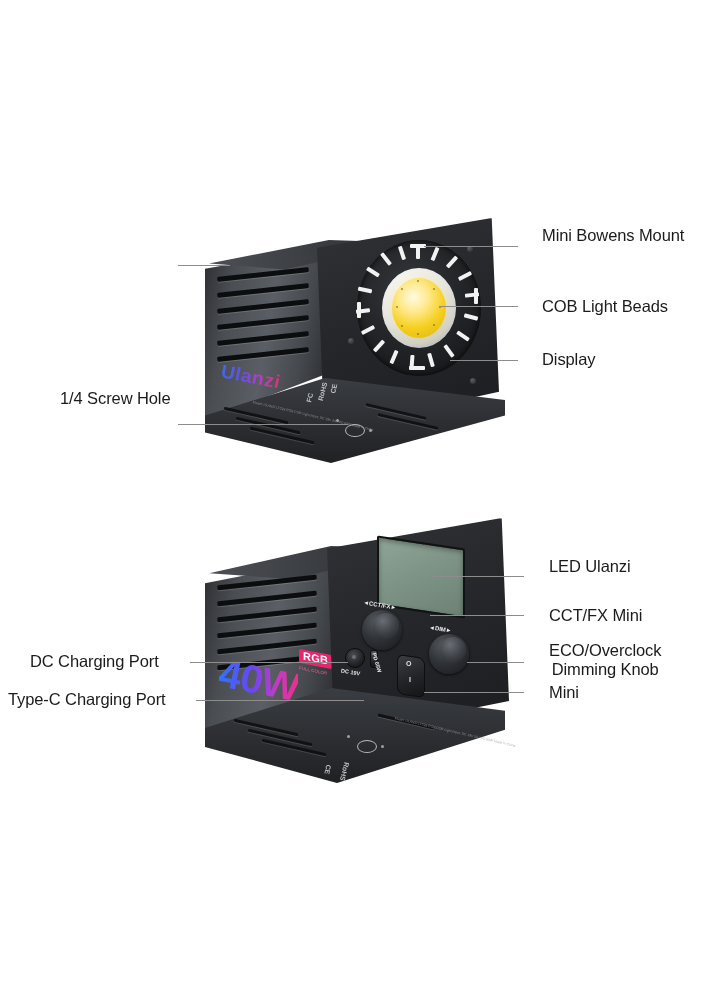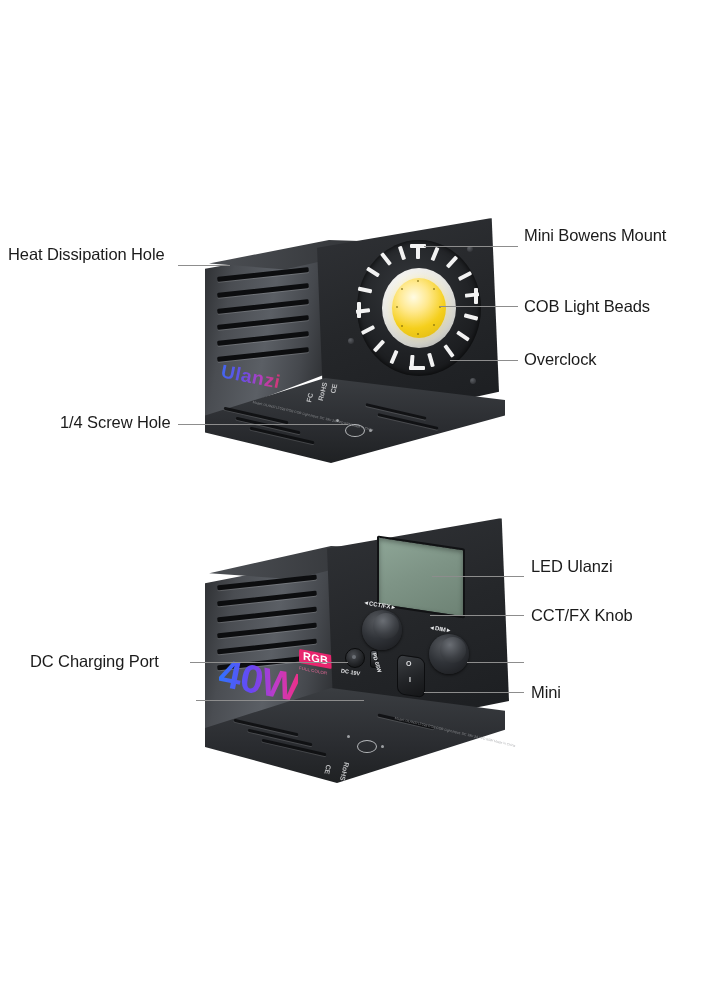"Mini Bowens Mount" .label.right { margin-left: none -> 18px }
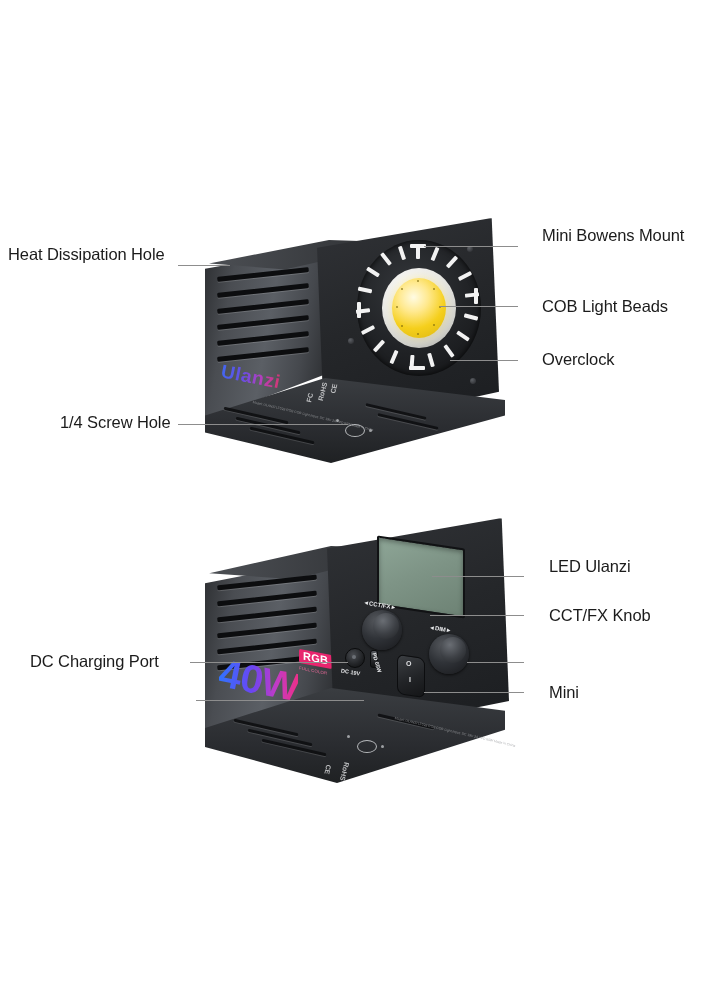"Heat Dissipation Hole" div.label { html: <div>Heat Dissipation Hole</div> -> none }
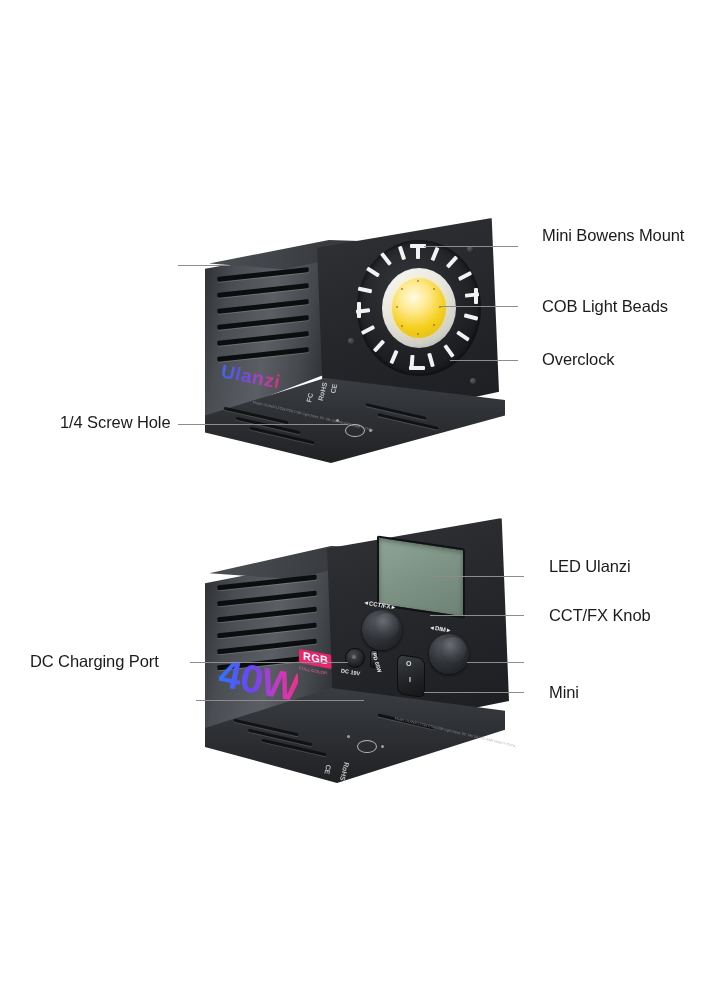"Overclock" div.label { text: Overclock -> Display }
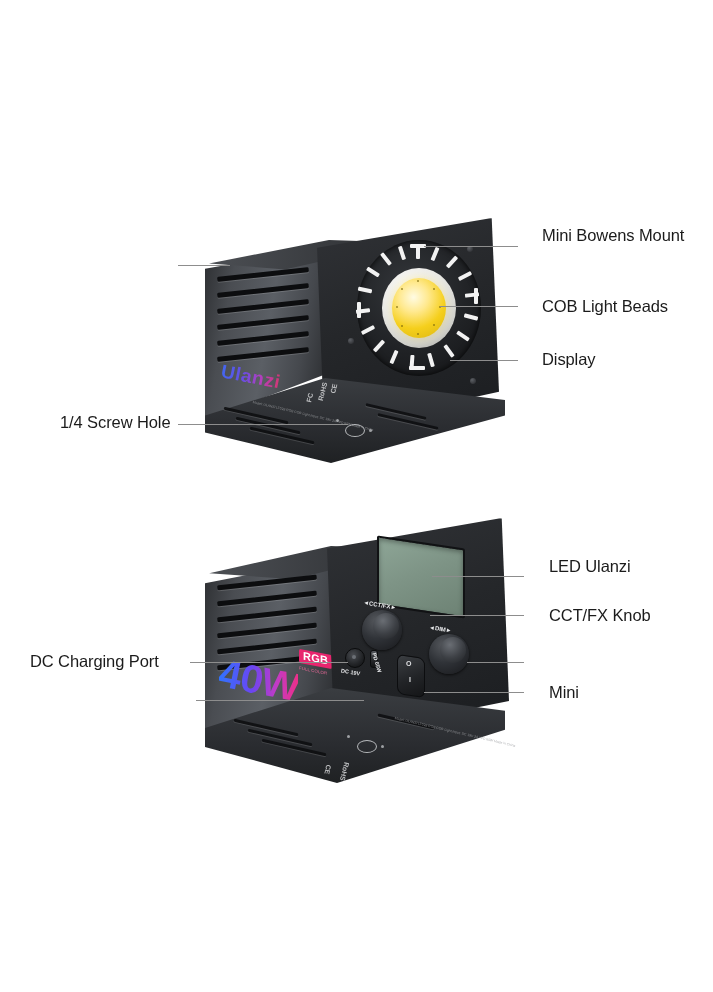"1/4 Screw Hole" div.label { top: 413px -> 389px }
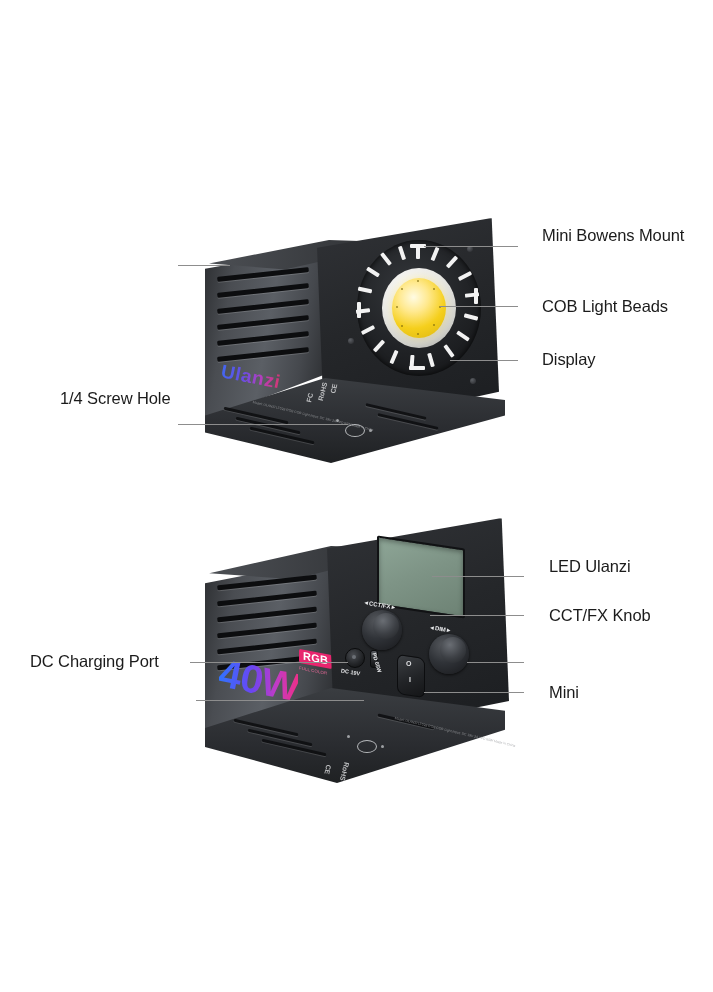"CCT/FX Knob" div.label { text: Knob -> Mini }
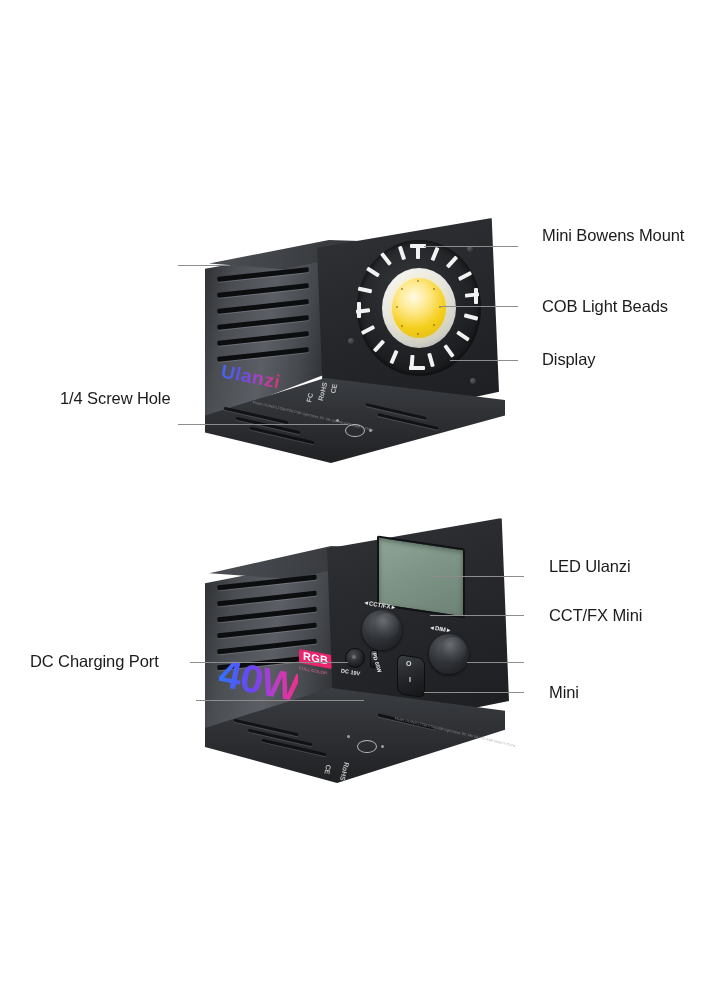"ECO/Overclock" div.label { html: none -> <div>ECO/Overclock Dimming Knob</div> }
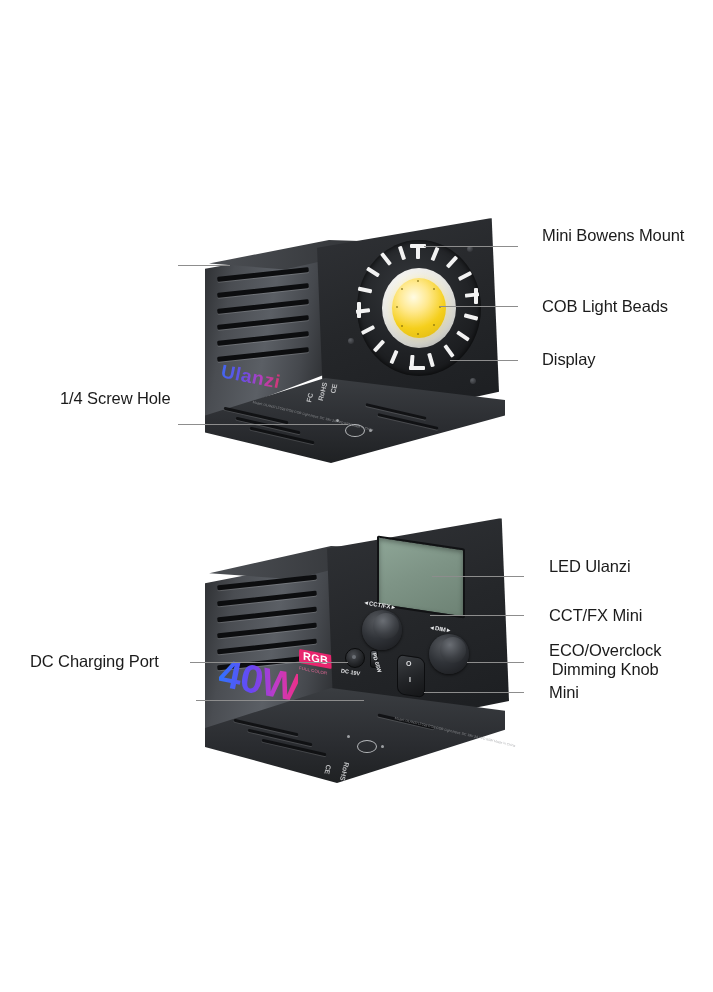"Type-C Charging Port" div.label { html: none -> <div>Type-C Charging Port</div> }
